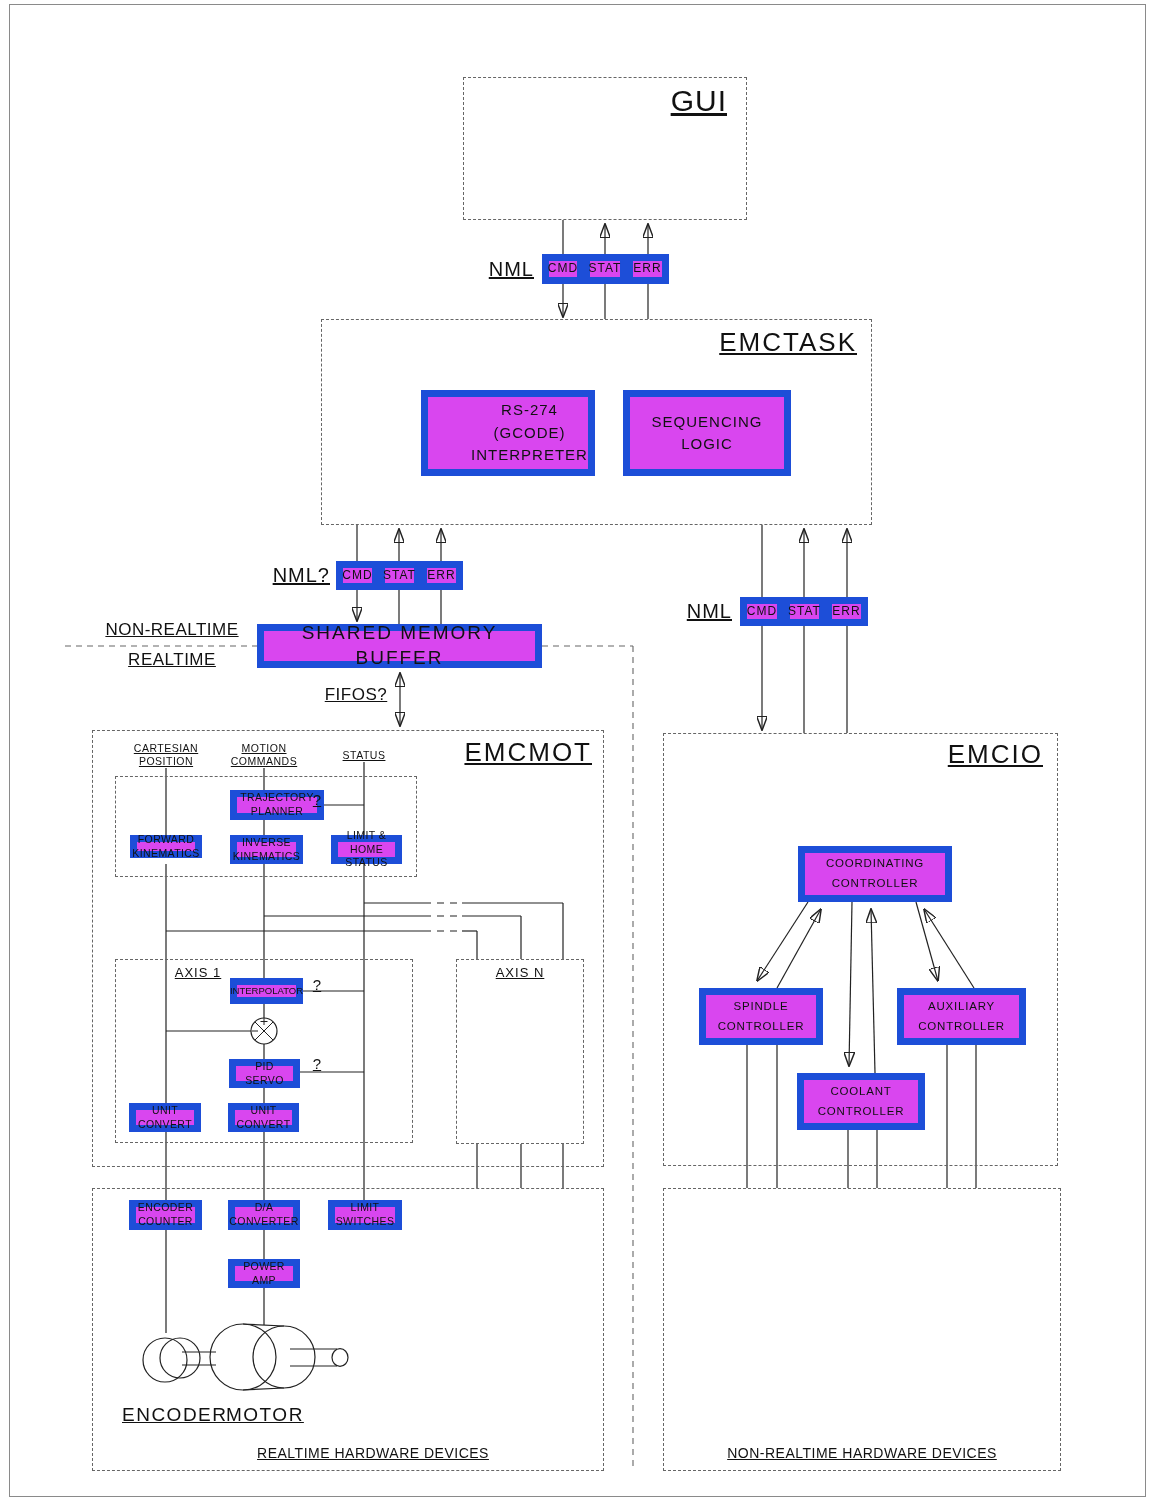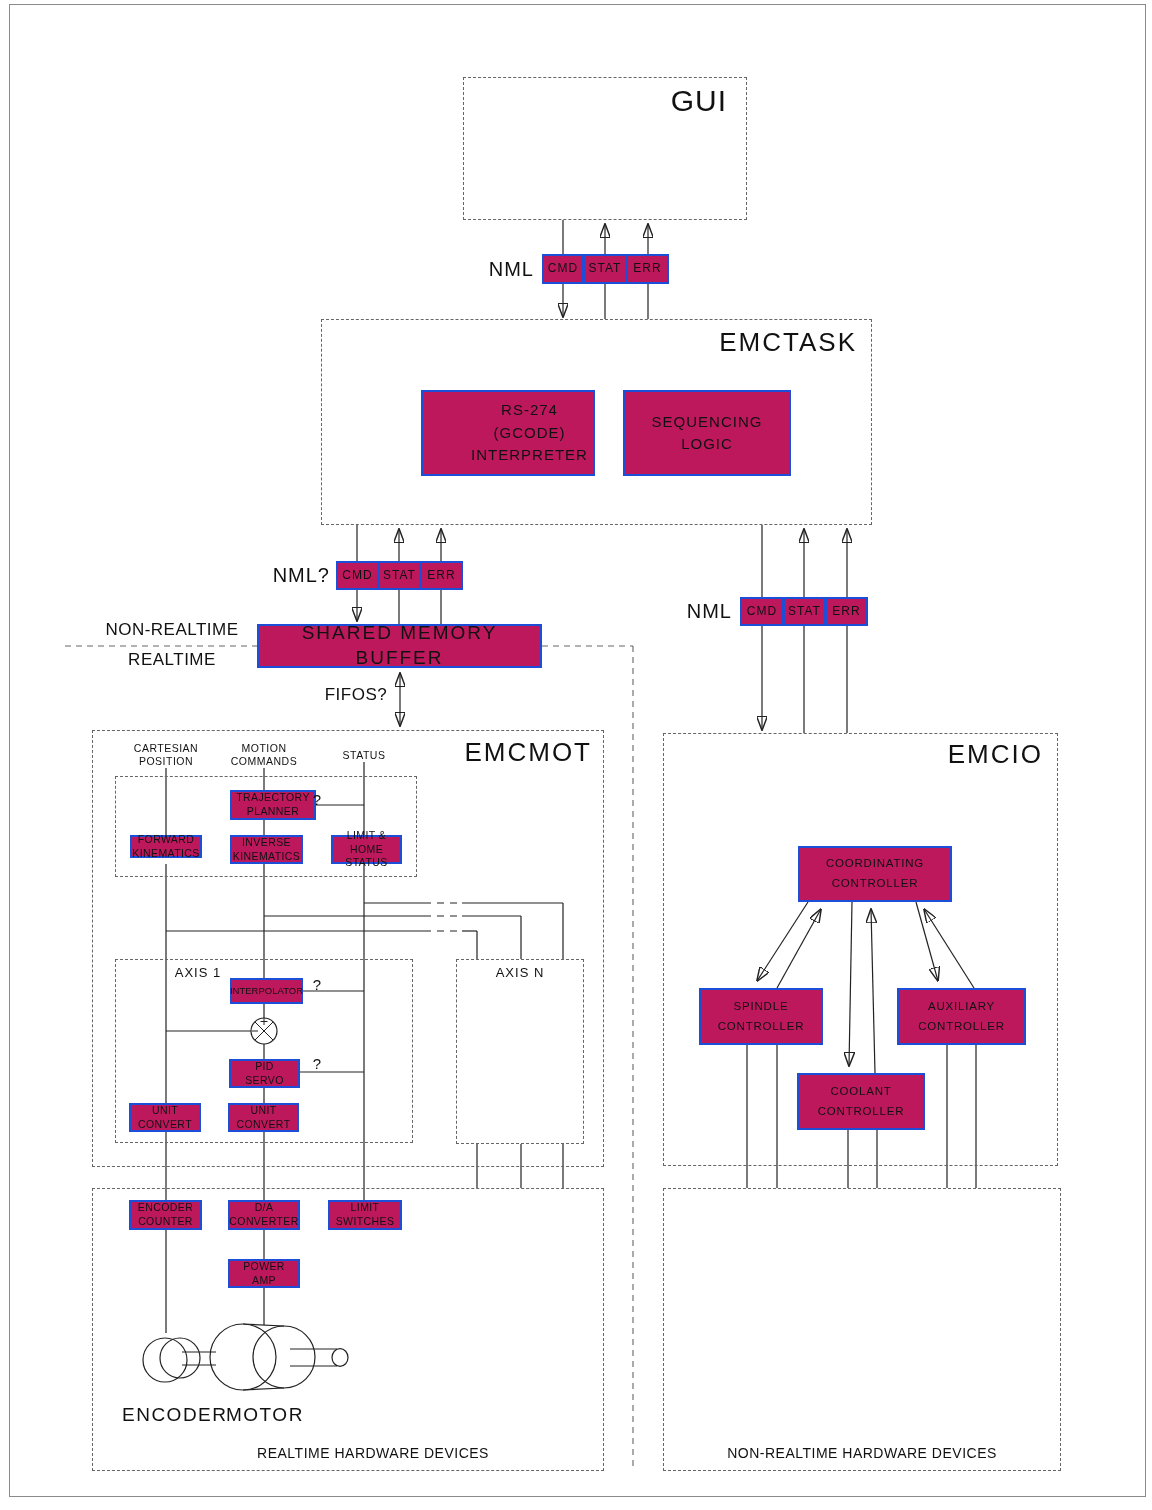"GUI" .lbl { text-decoration: none -> underline }
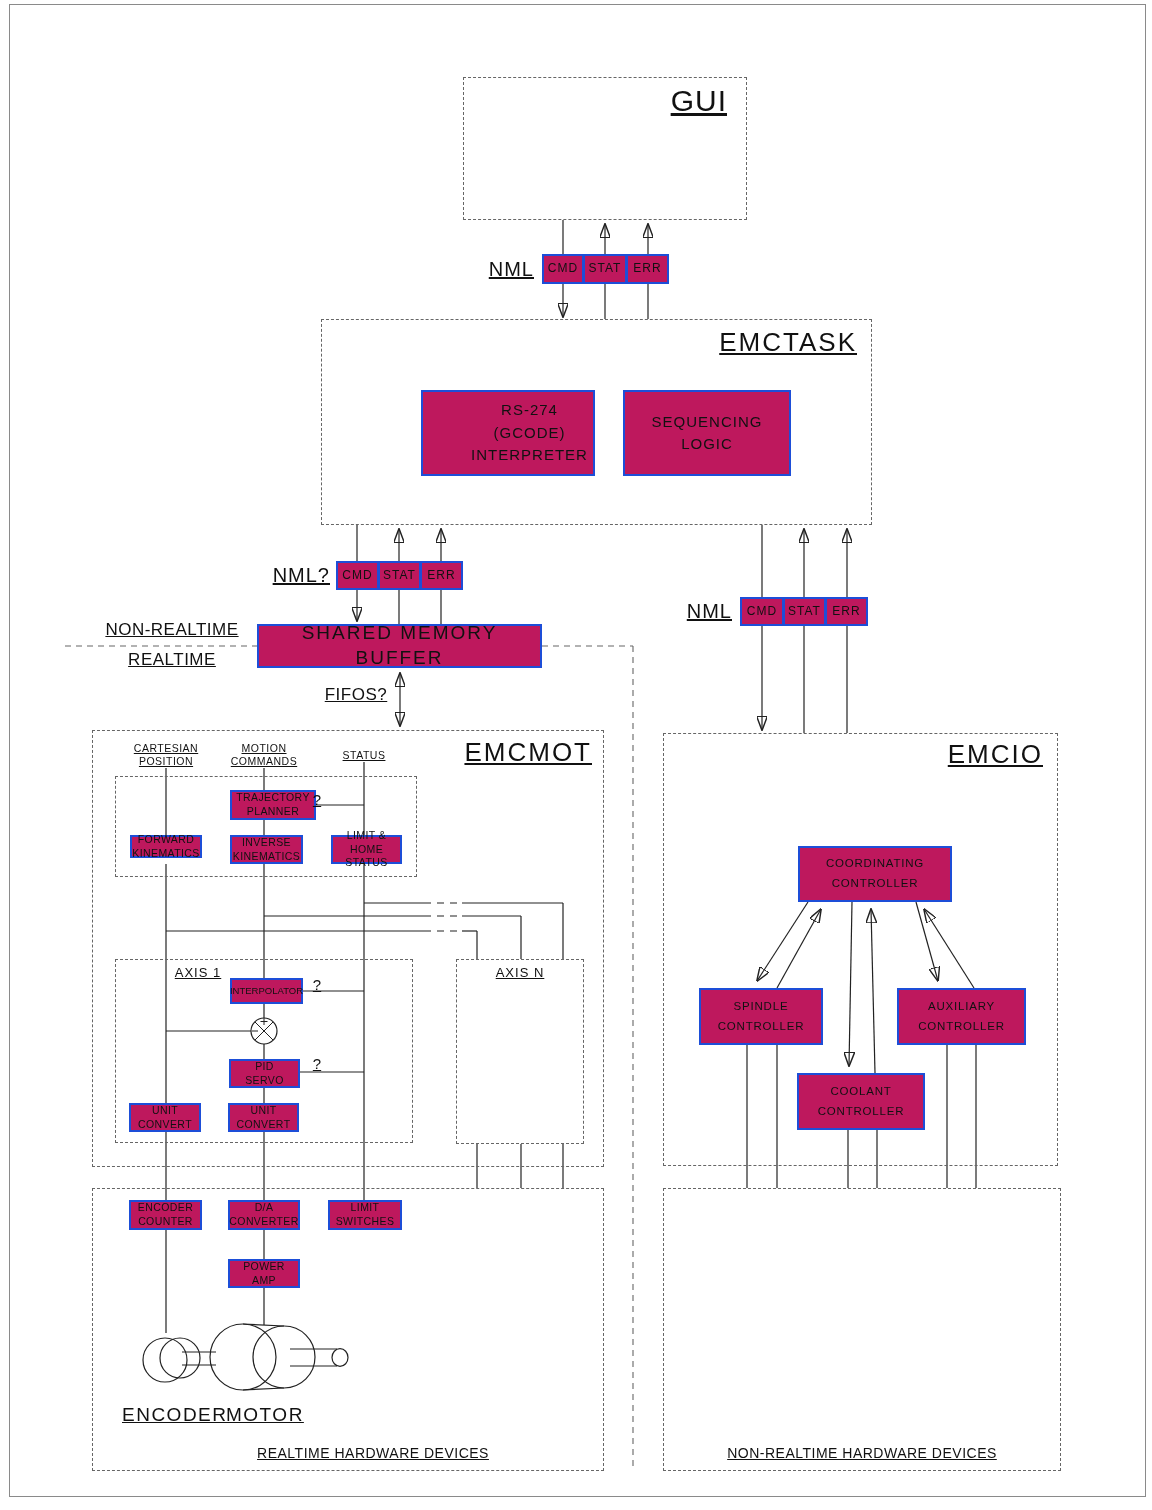"CMD" .box { background: #be185d -> #d946ef; border: 2px solid #1d4ed8 -> 7px solid #1d4ed8 }
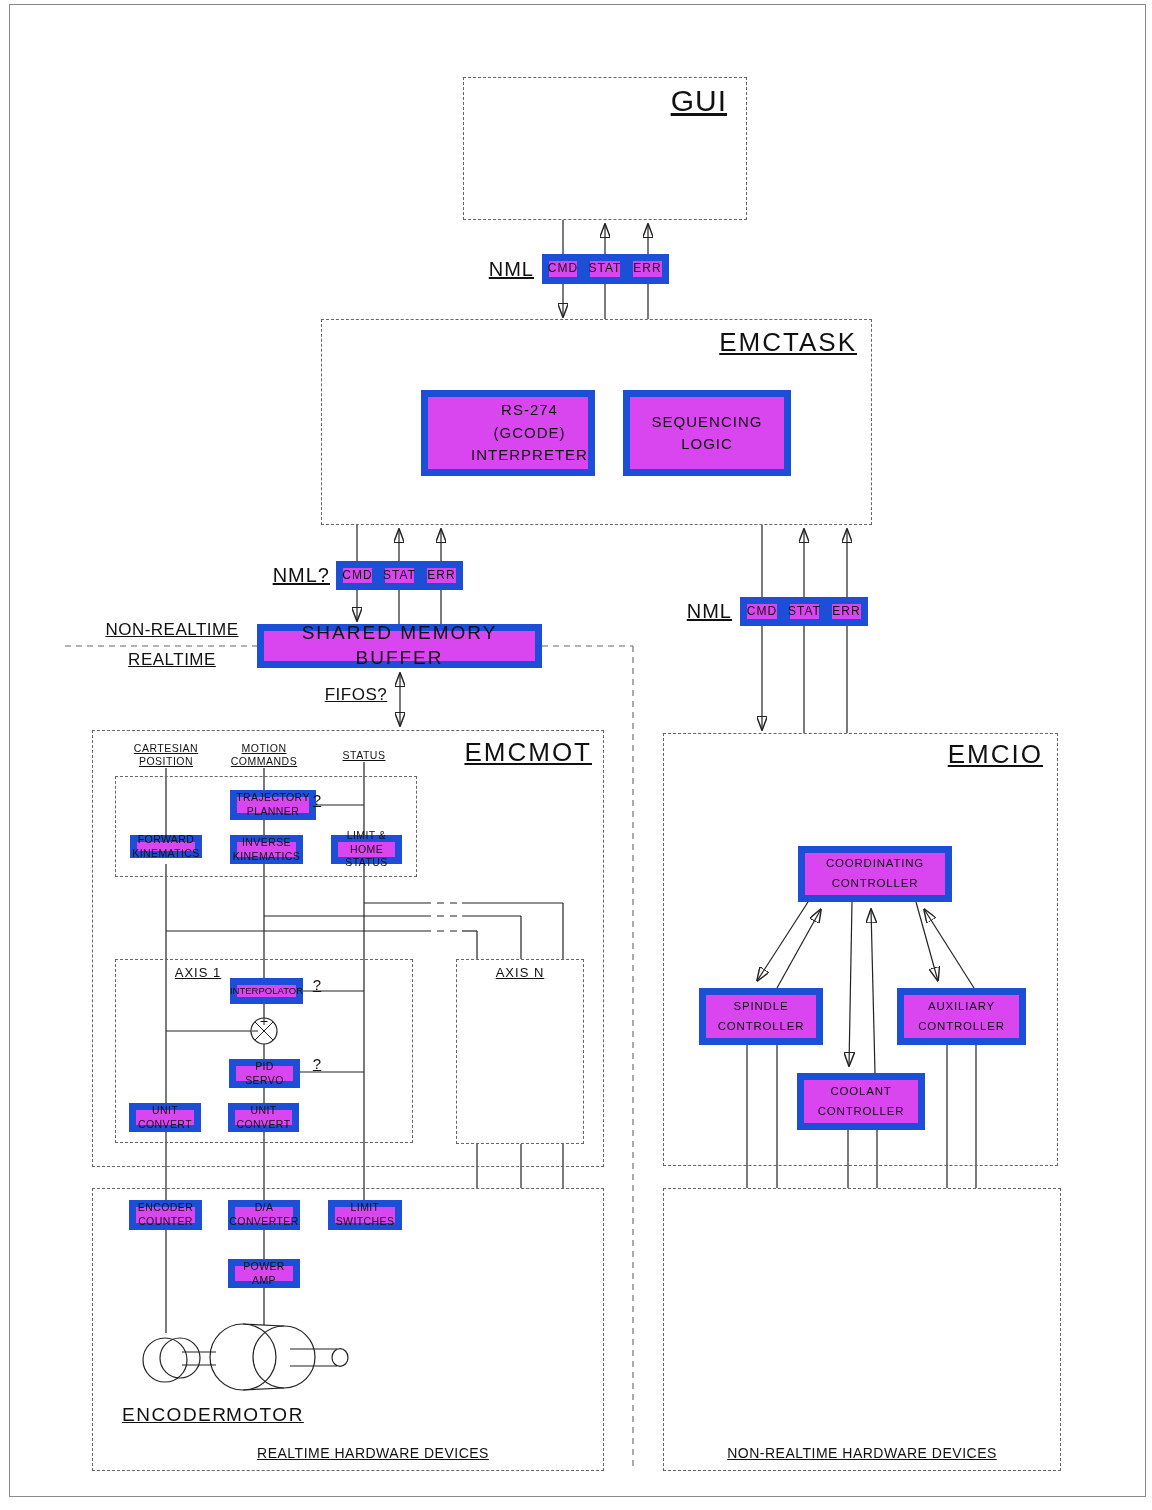"TRAJECTORY" div.box { width: 86px -> 94px }
